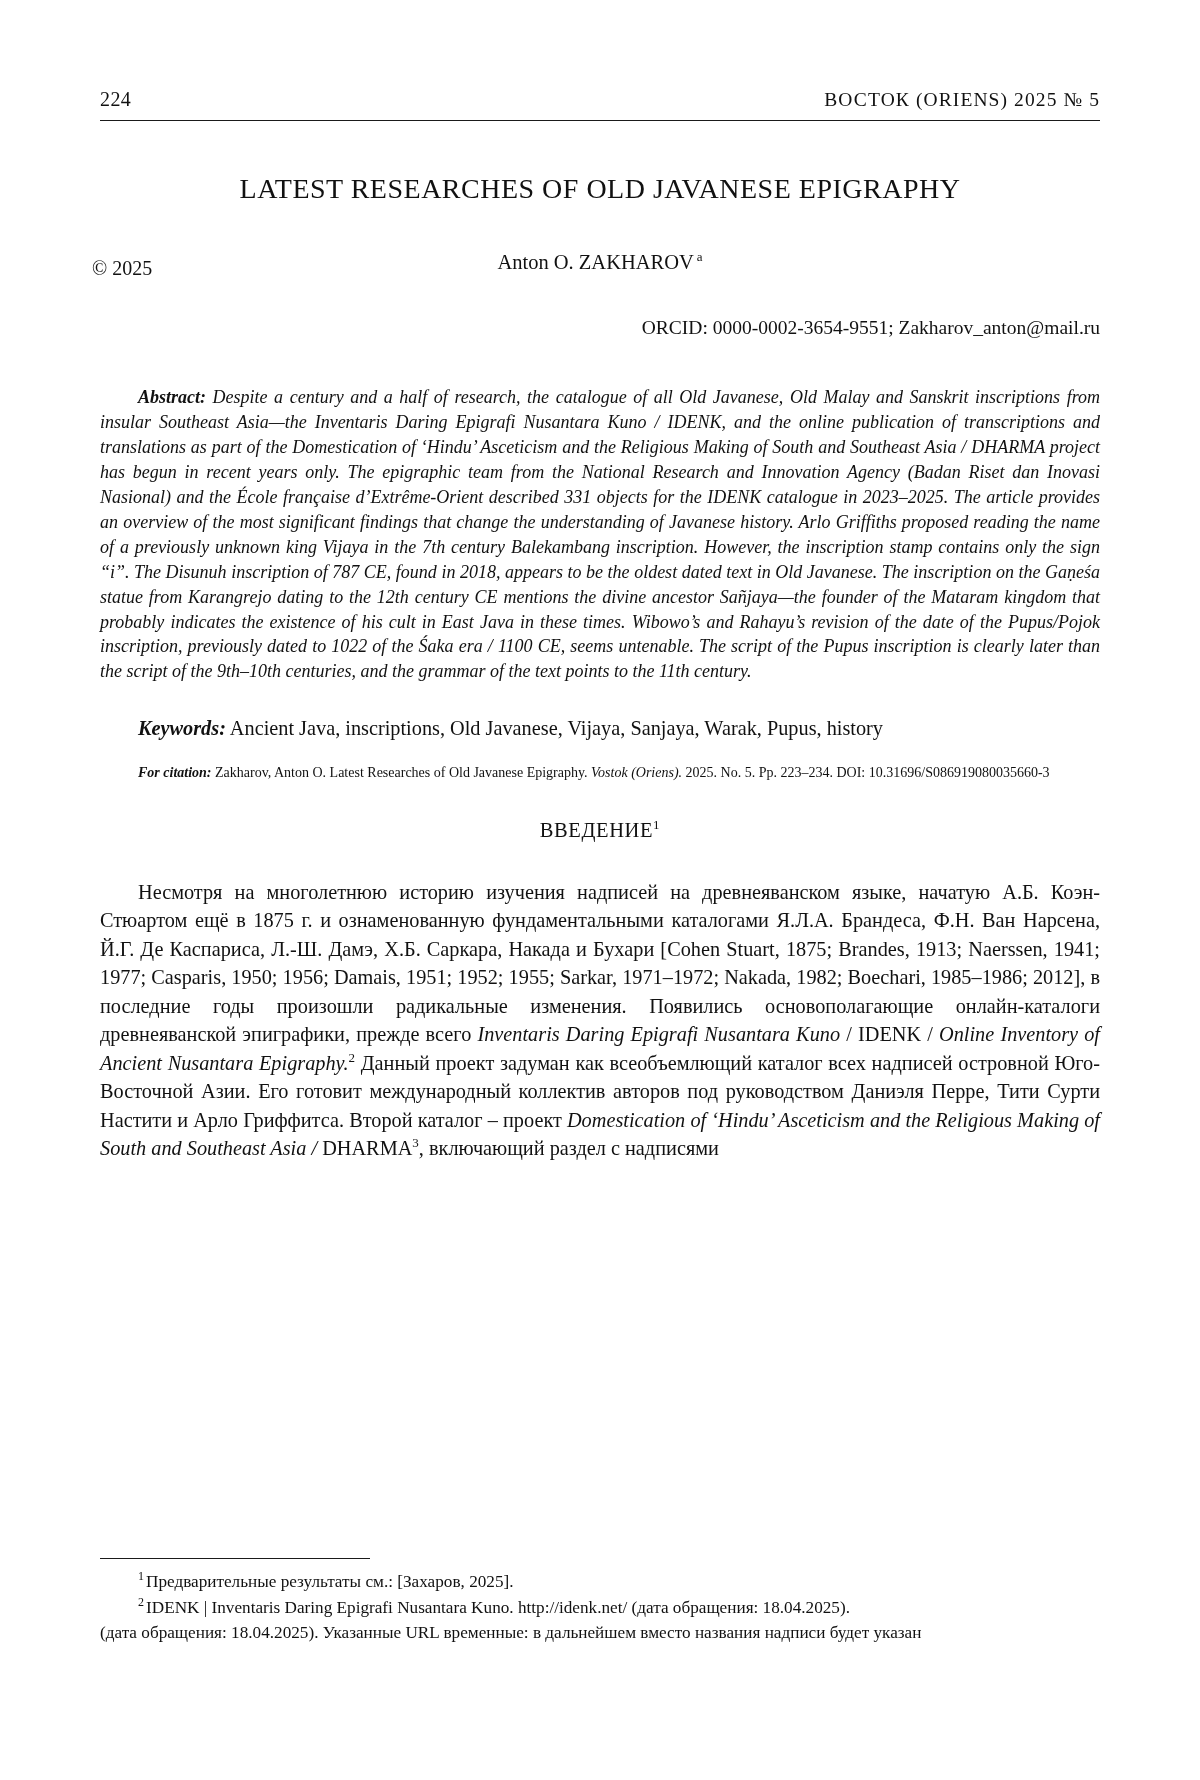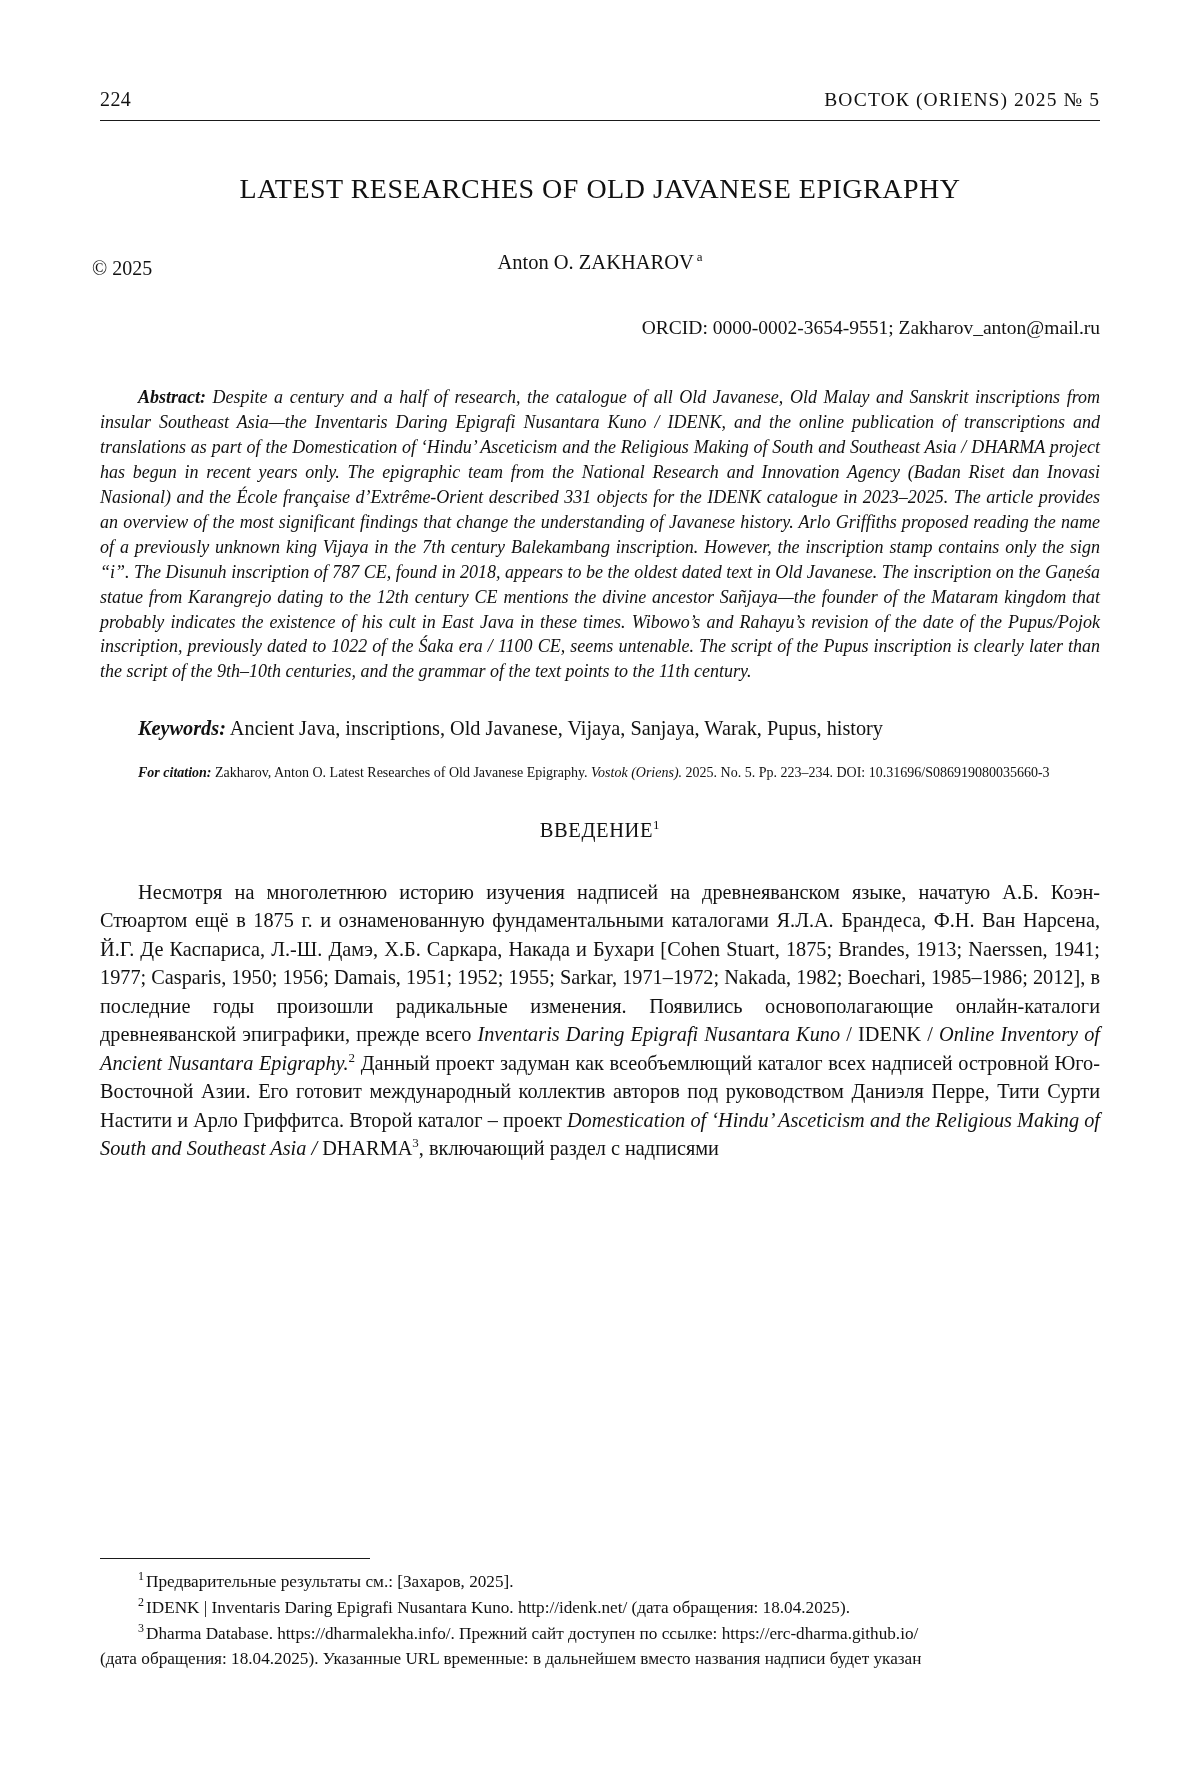"3 Dharma Database." div.fn { html: <div><sup>3</sup><span>Dharma Database. https://dharmalekha.info/. Прежний сайт доступен по ссылке: https://erc-dharma.github.io/</span></div> -> none }
